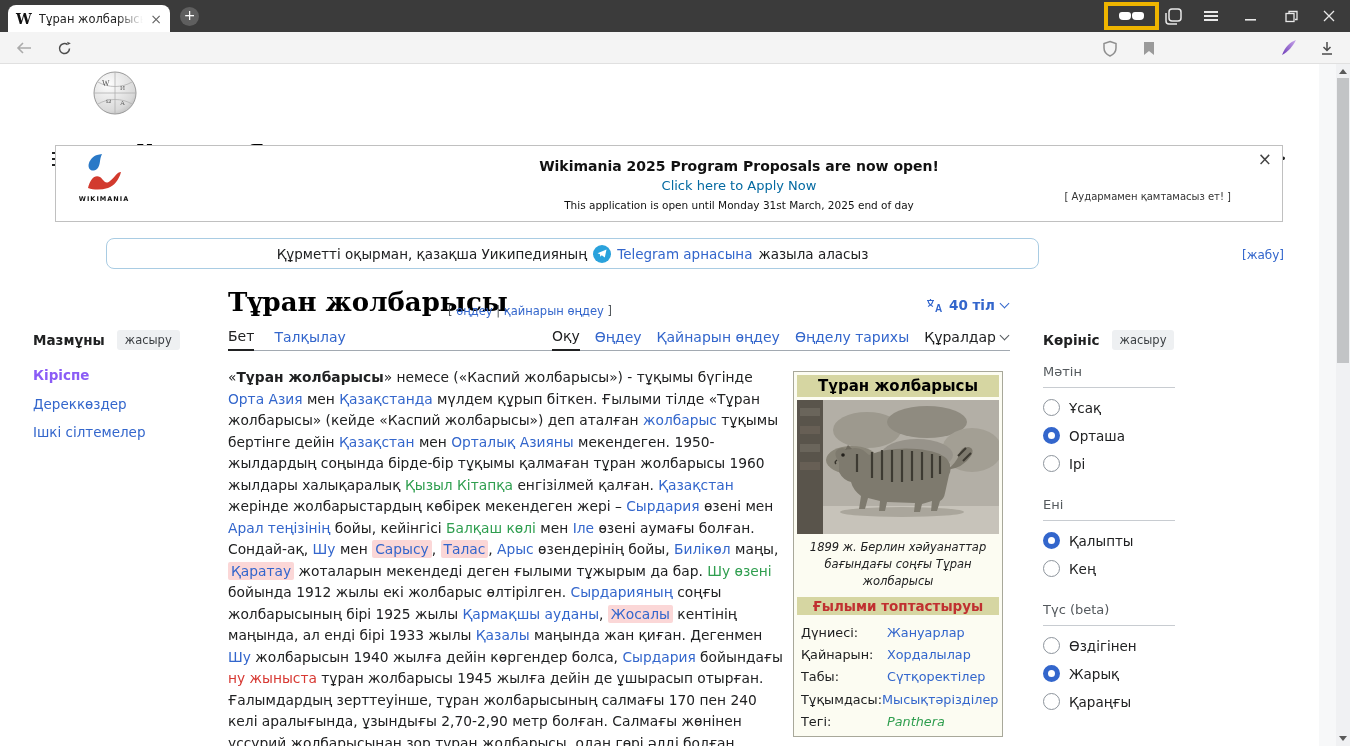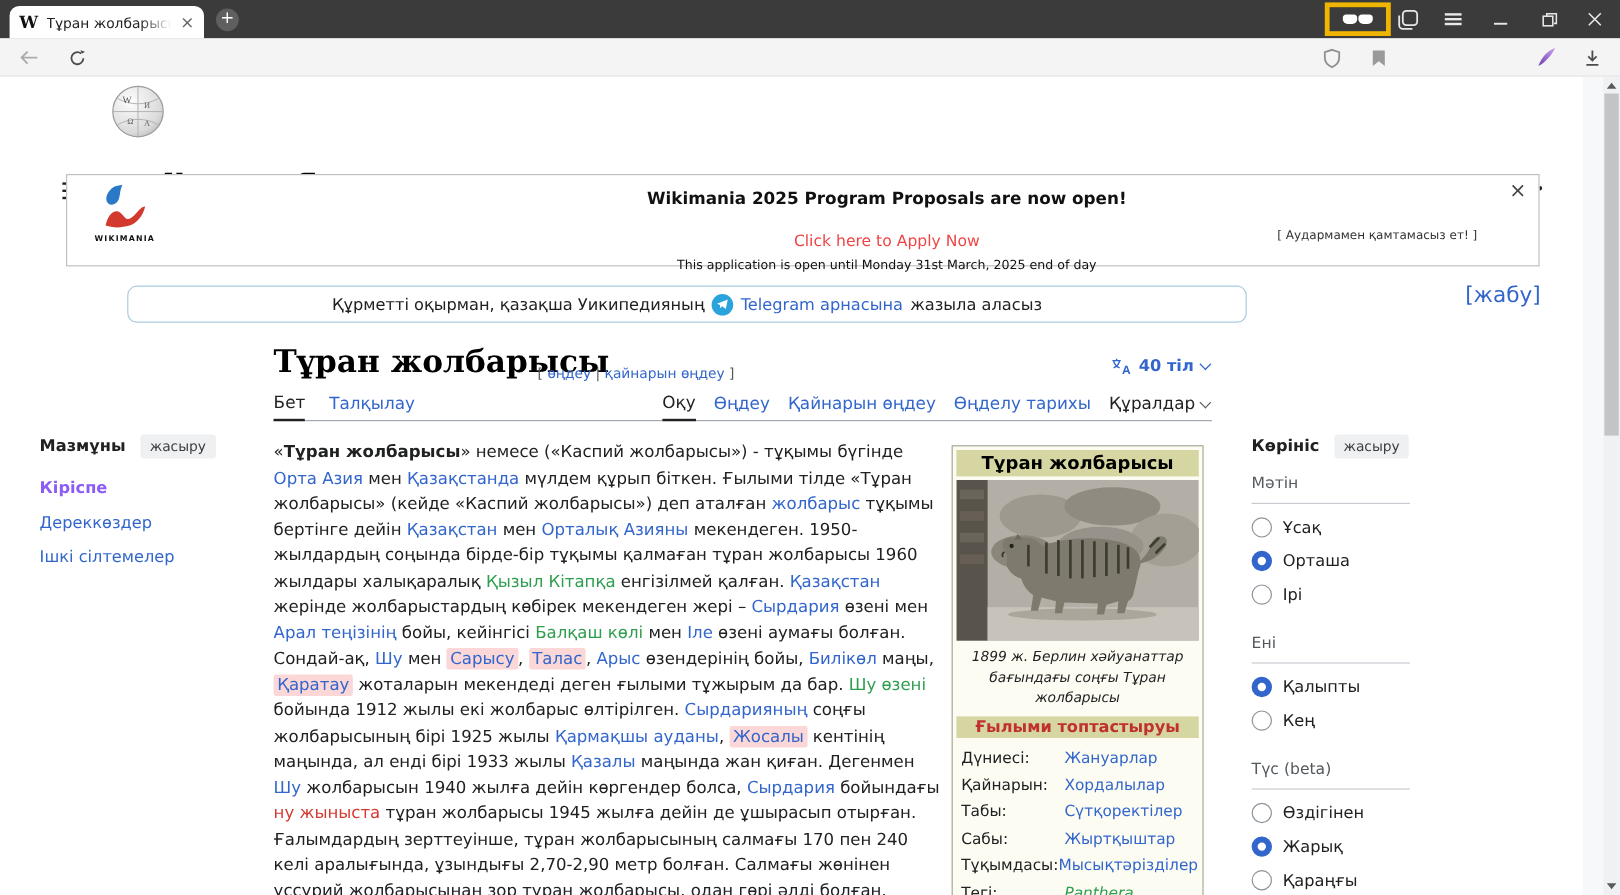"Click here to Apply Now" .bn-link { color: #ef4444 -> #0369a1; margin-top: 20px -> 4px }
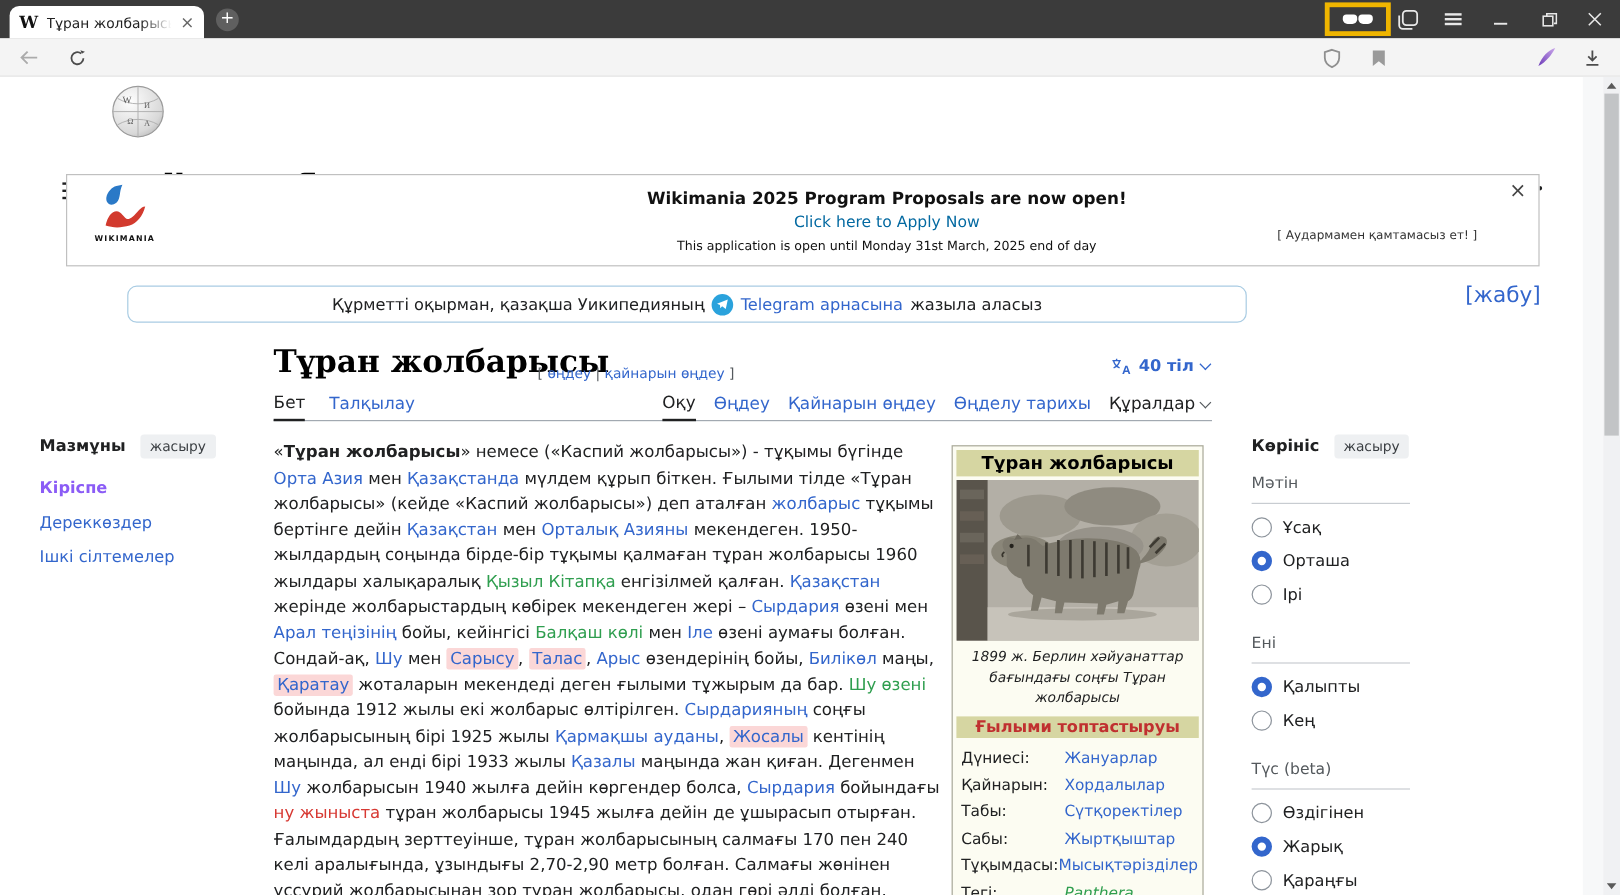"[жабу]" #close-note { font-size: 18px -> 12px; top: 172px -> 184px }
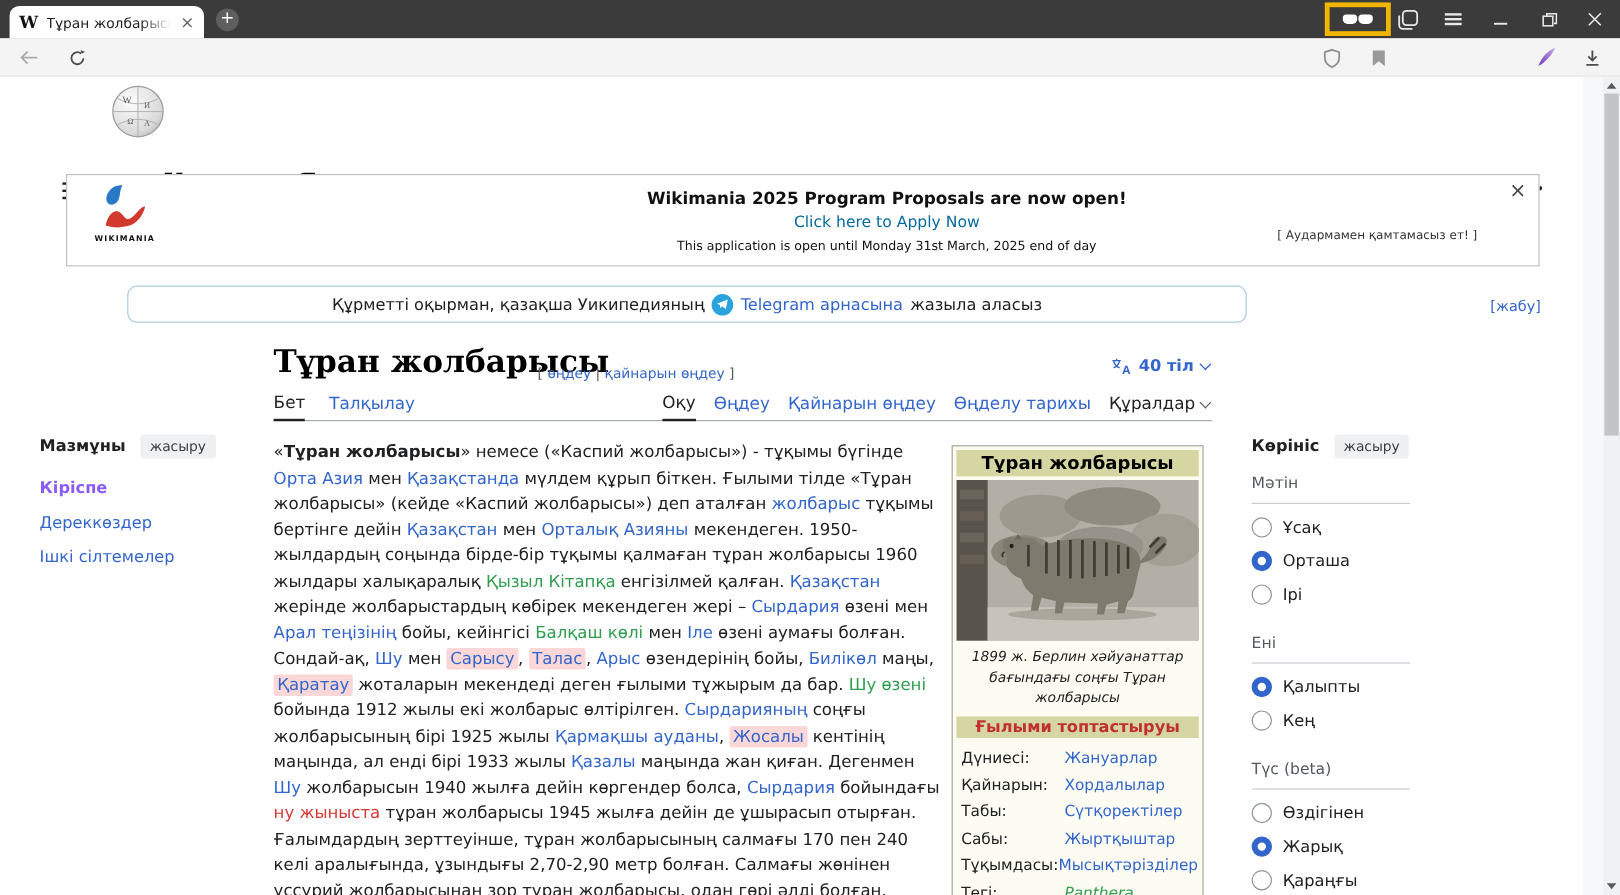"Мазмұны" .panel-head { margin-top: 32px -> none }
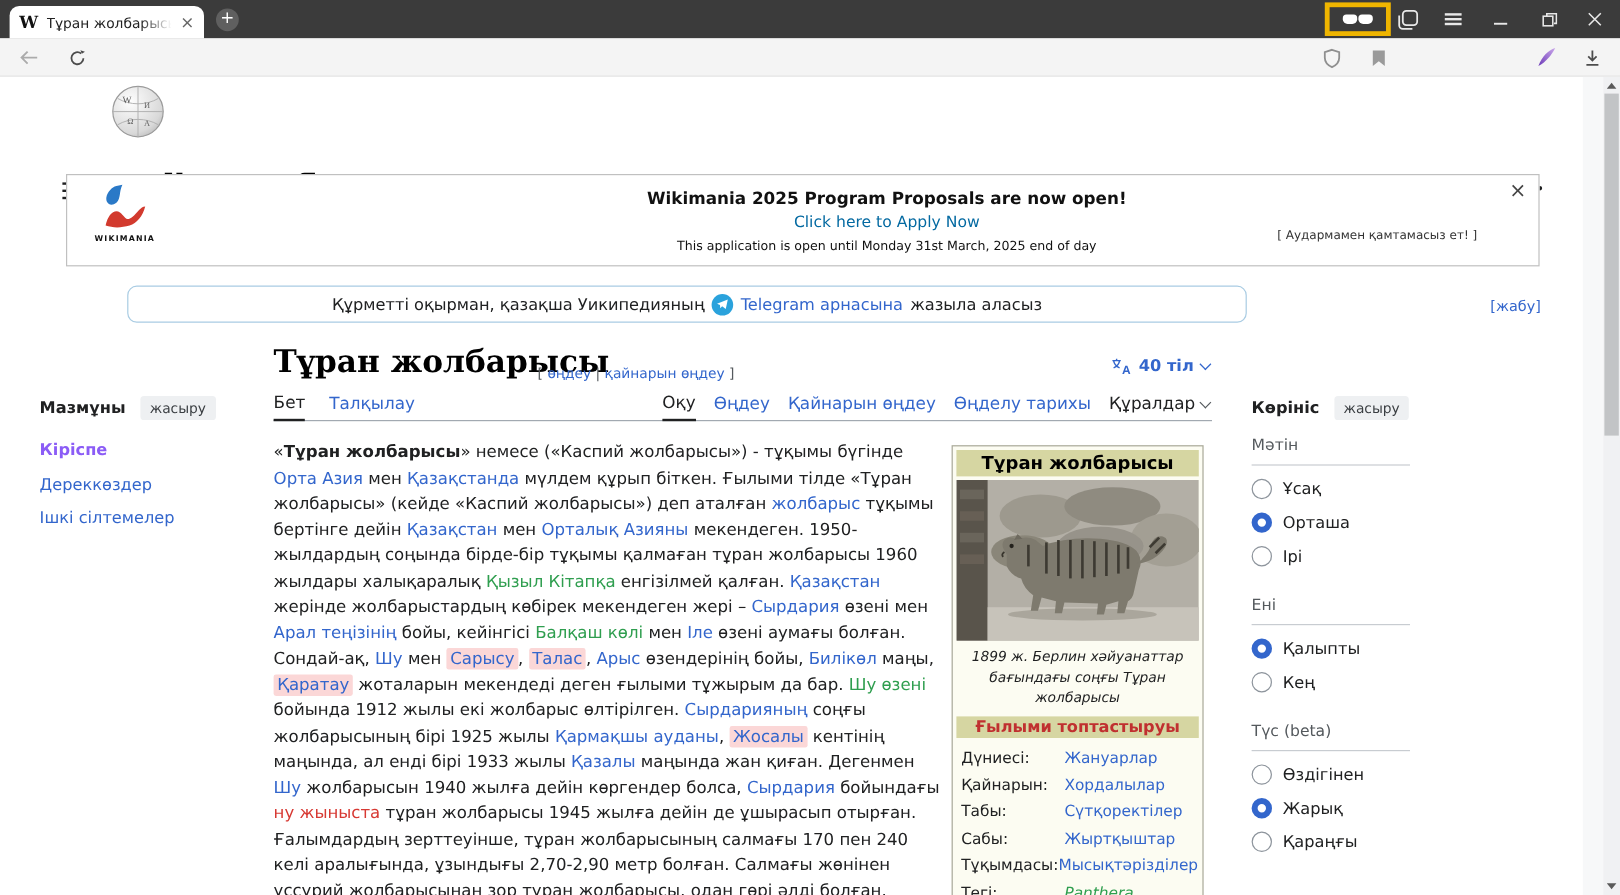"Сабы:" div.ib-row { html: <div> <span>Сабы:</span> <a>Жыртқыштар</a> </div> -> none }
